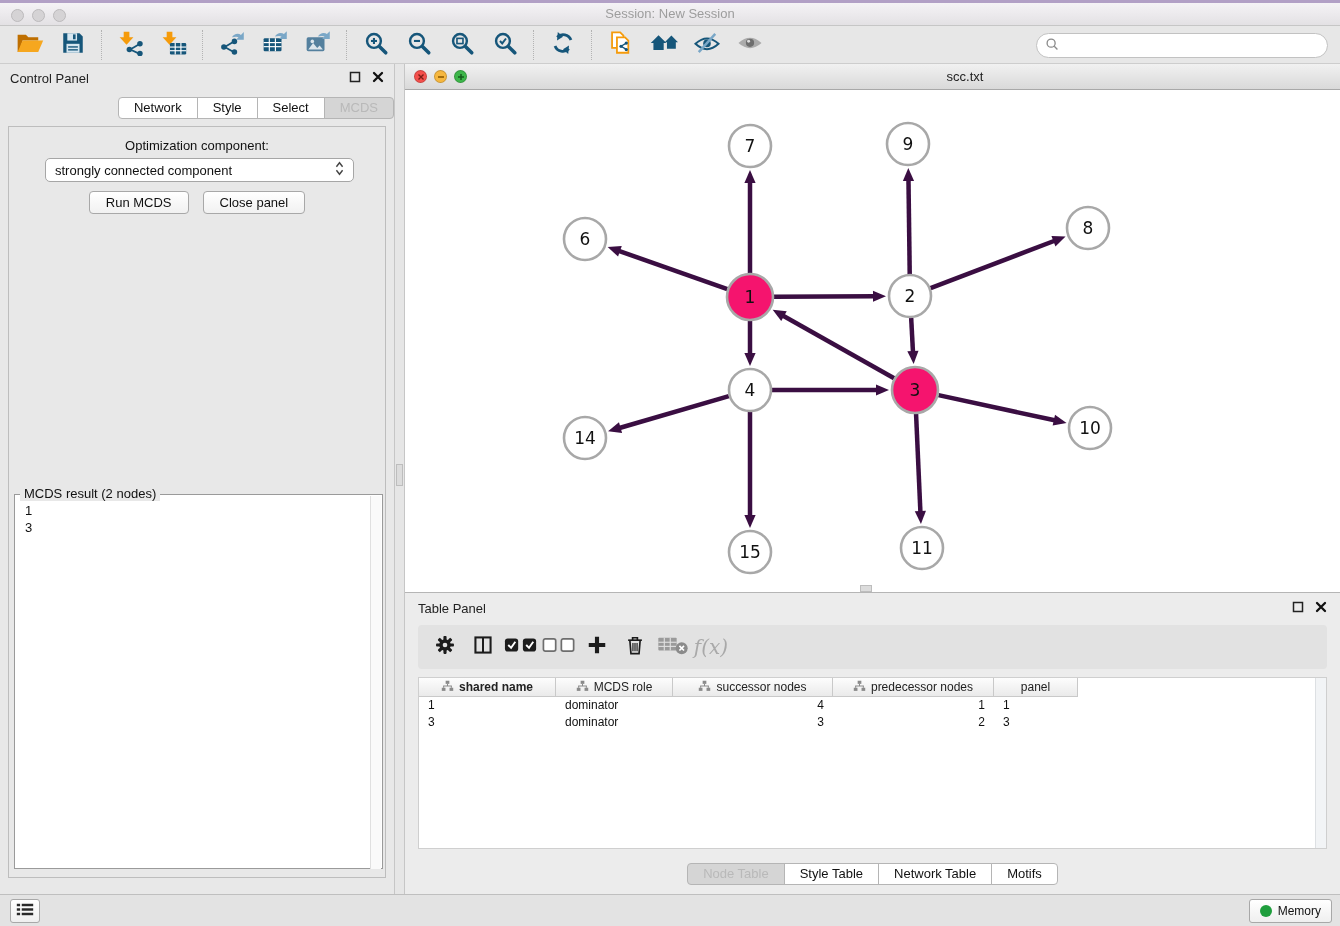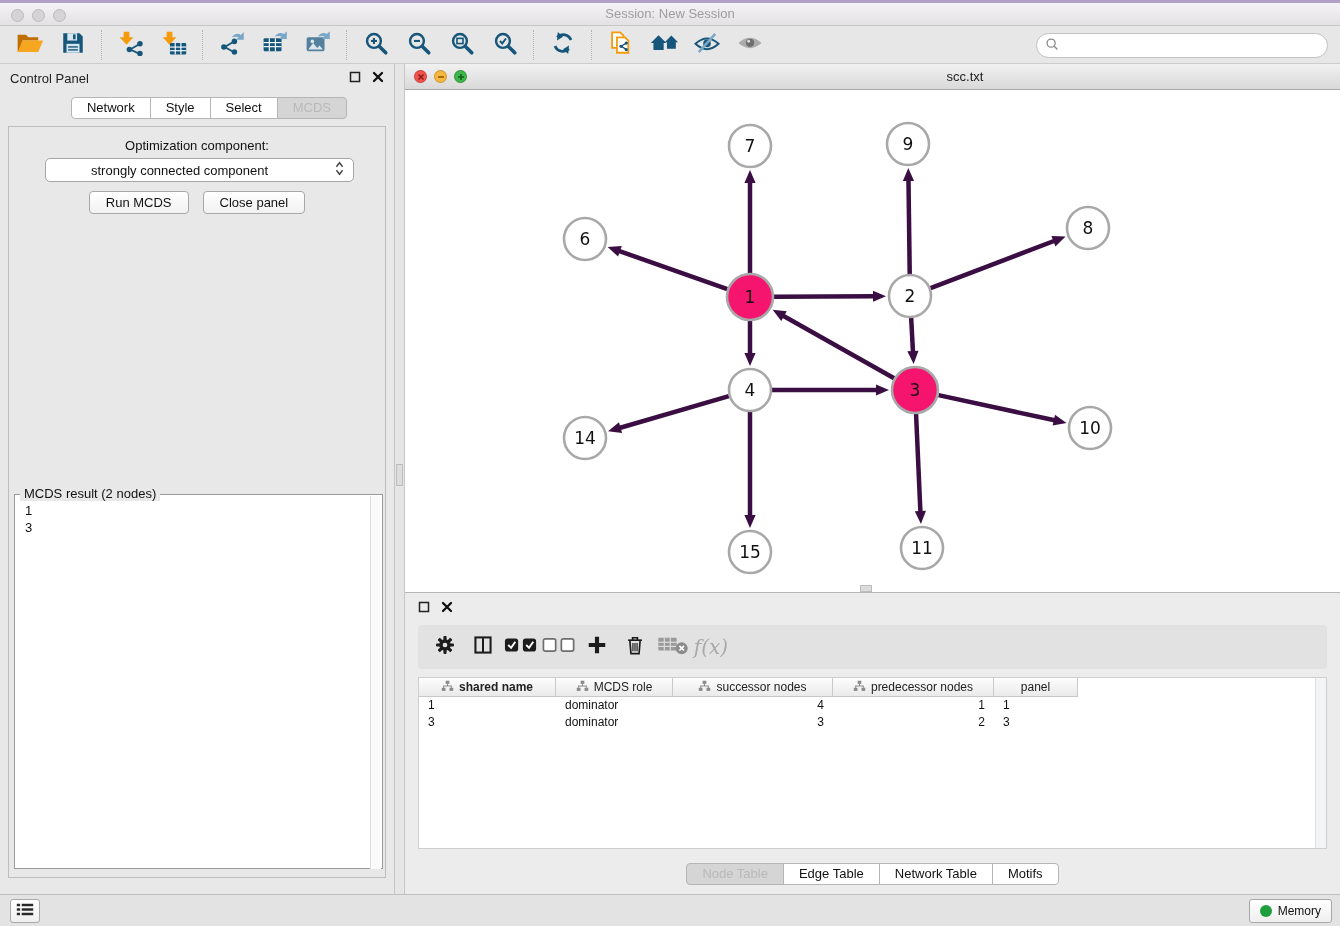"Network" .tabs-row { justify-content: center -> flex-end }
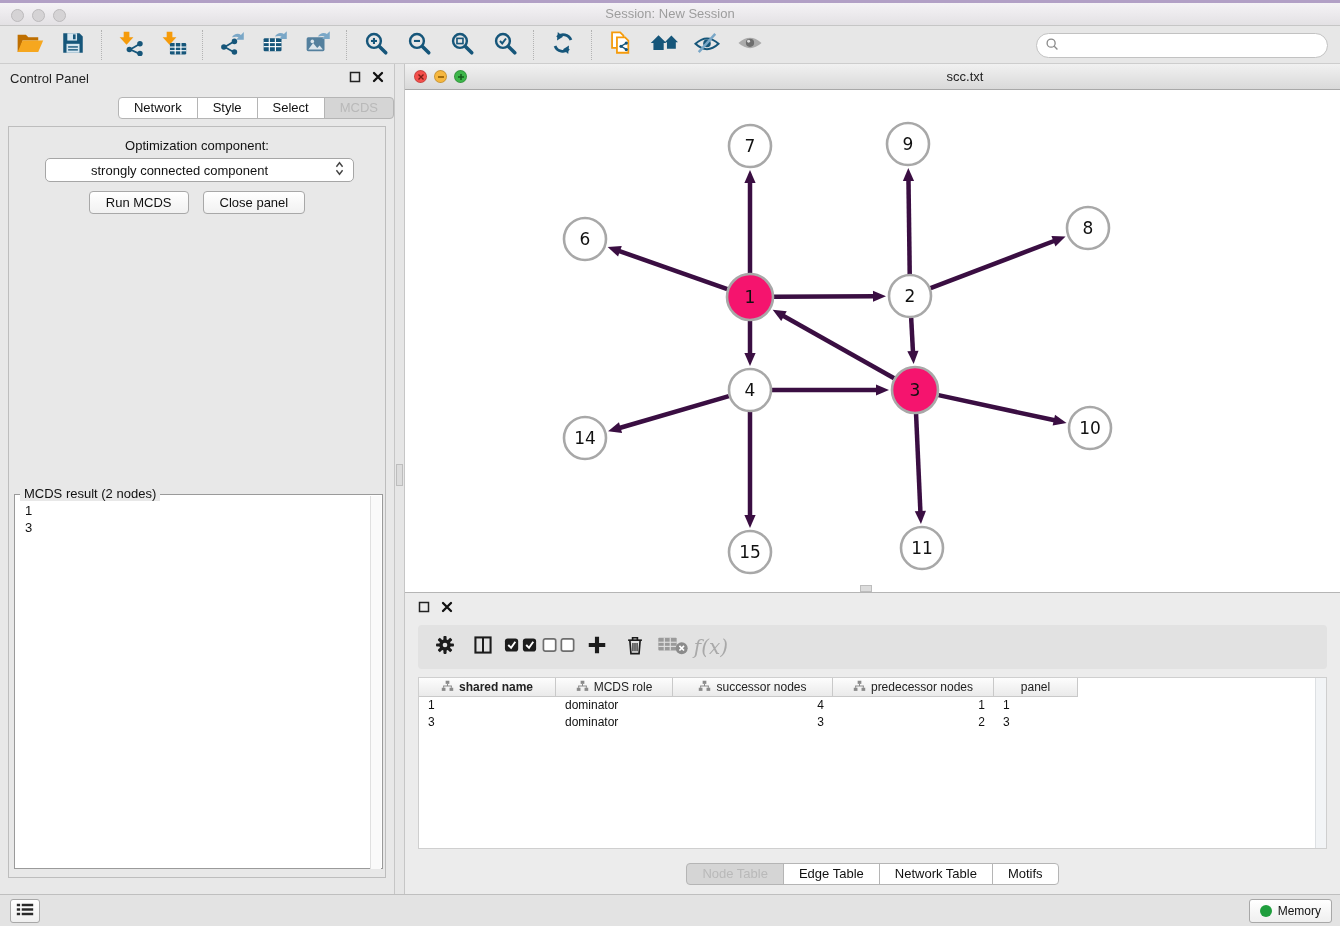"strongly connected component" .cp-select .sel-text { margin-left: 36px -> none }
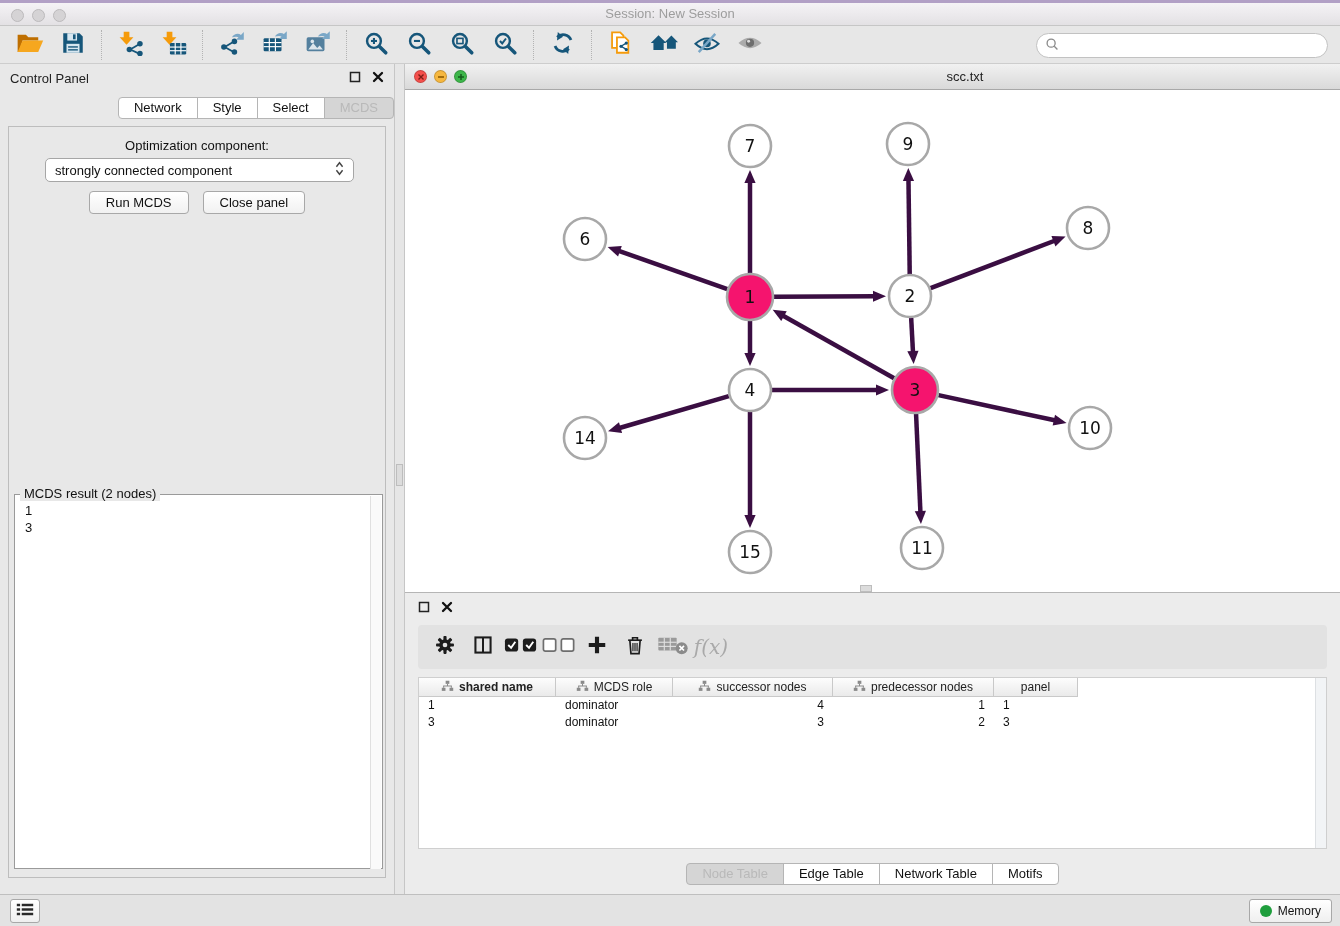"Table Panel" span.ph-title { html: none -> <span>Table Panel</span> }
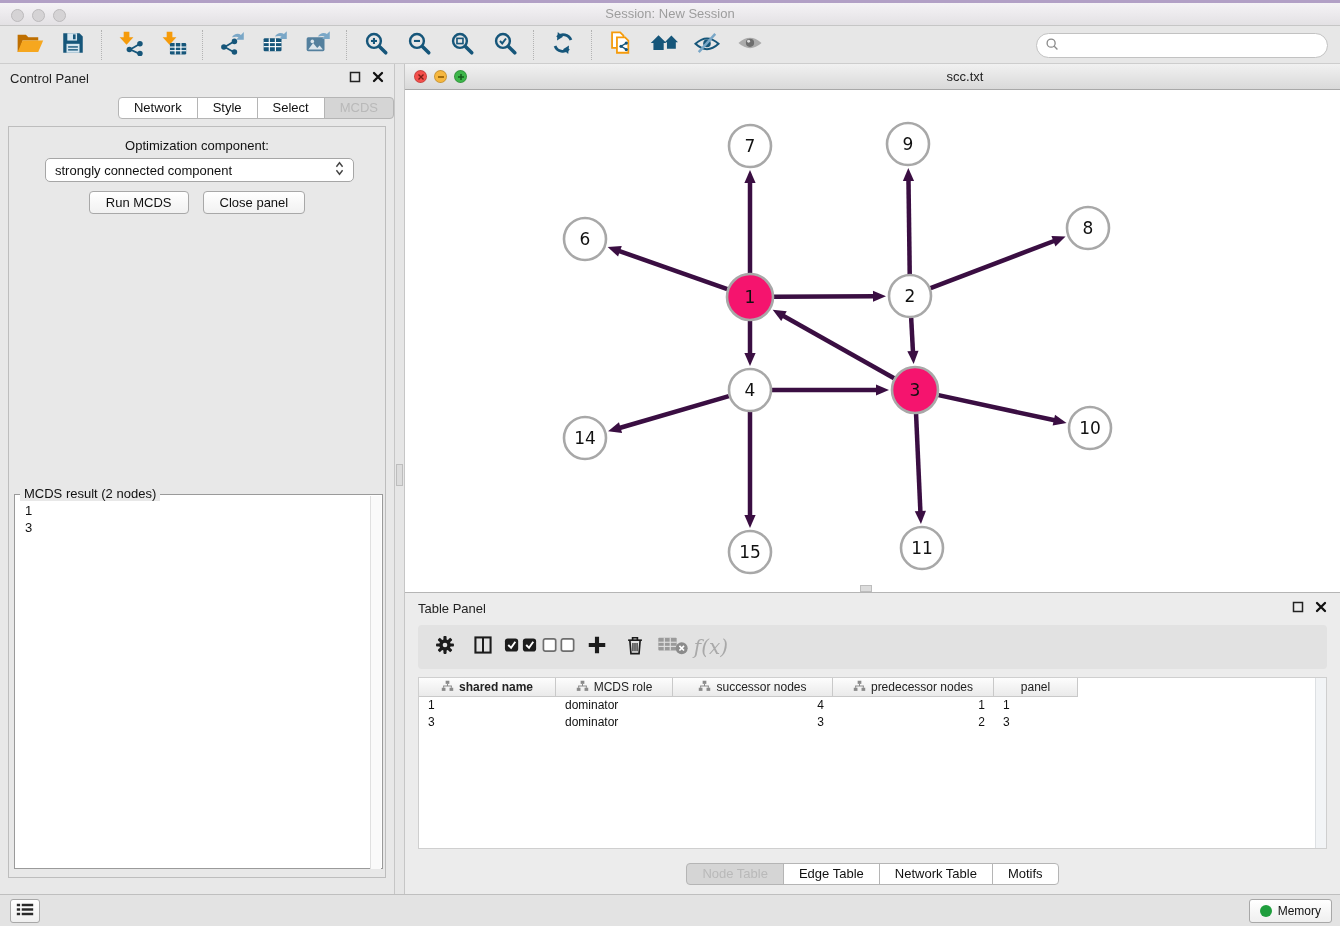"Edge Table" div.tab { text: Edge -> Style }
